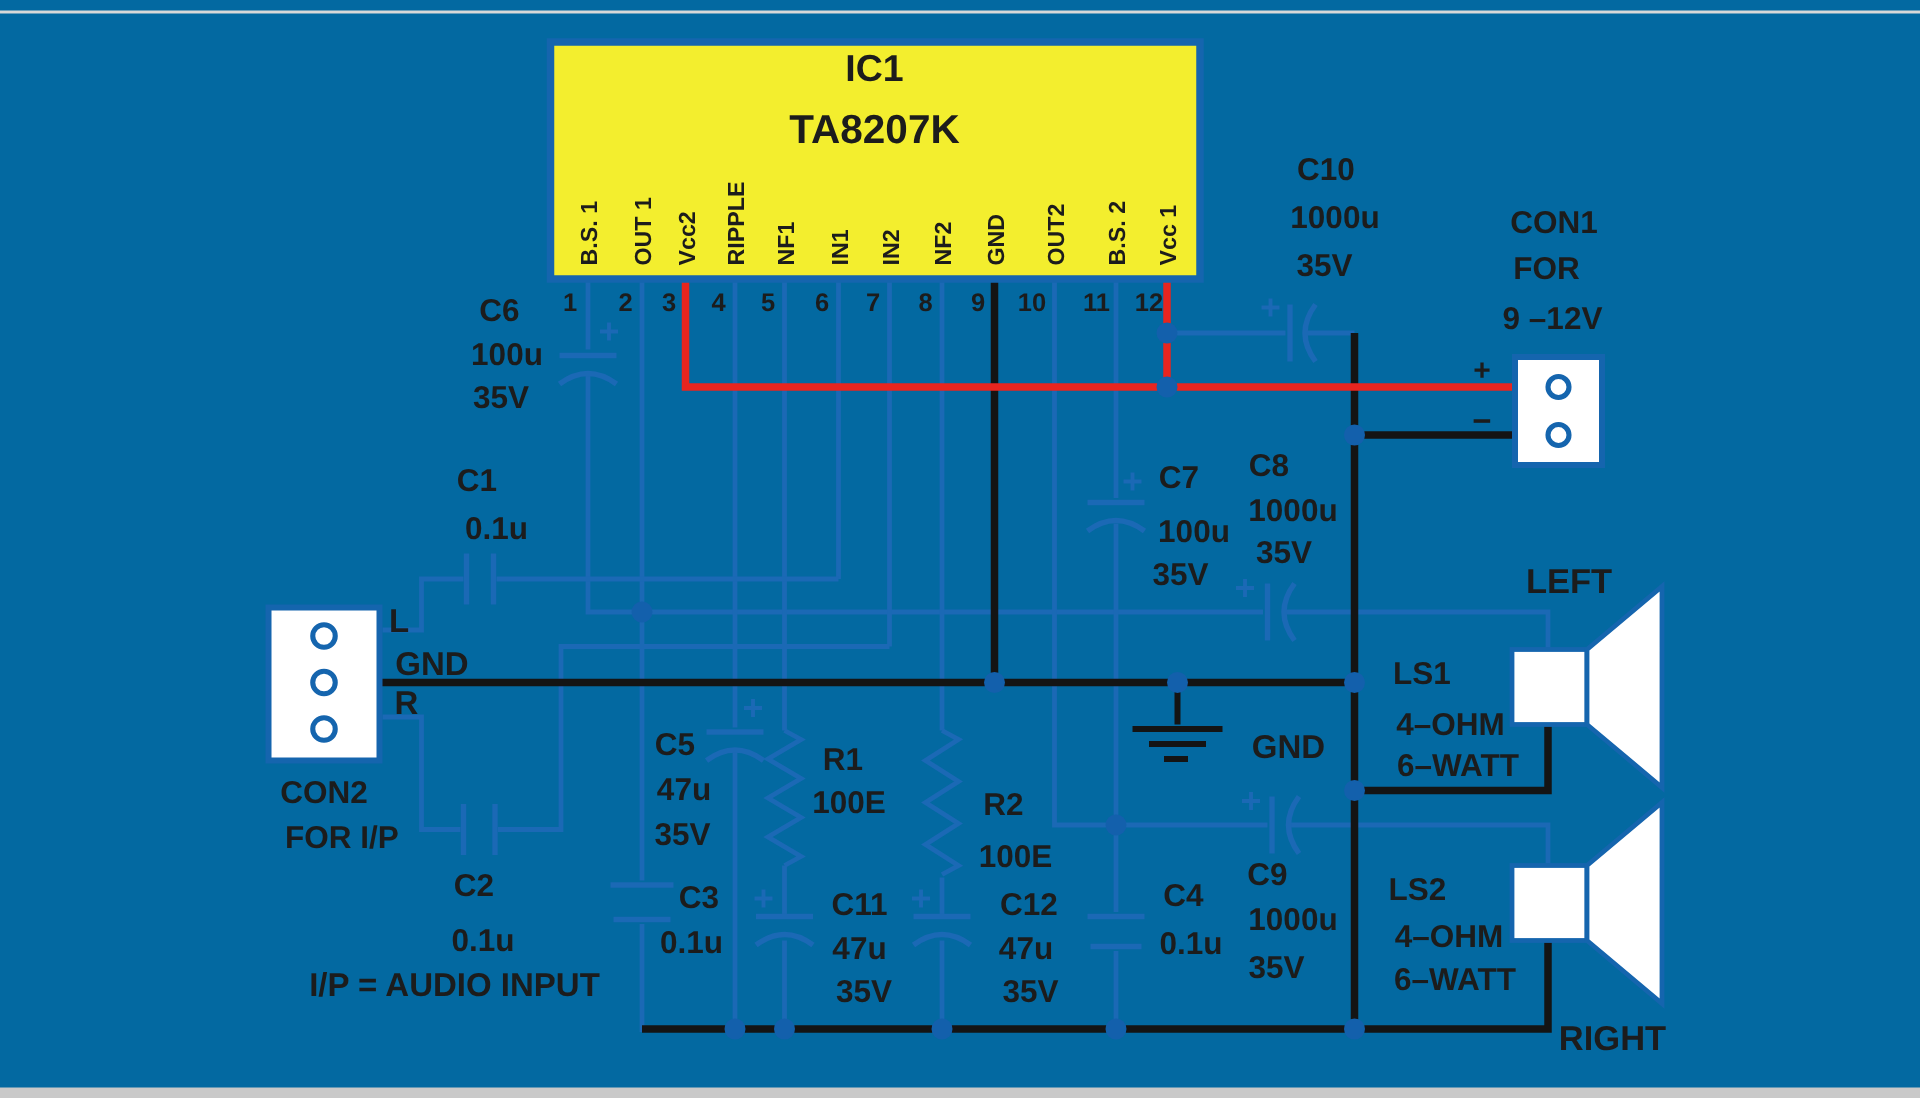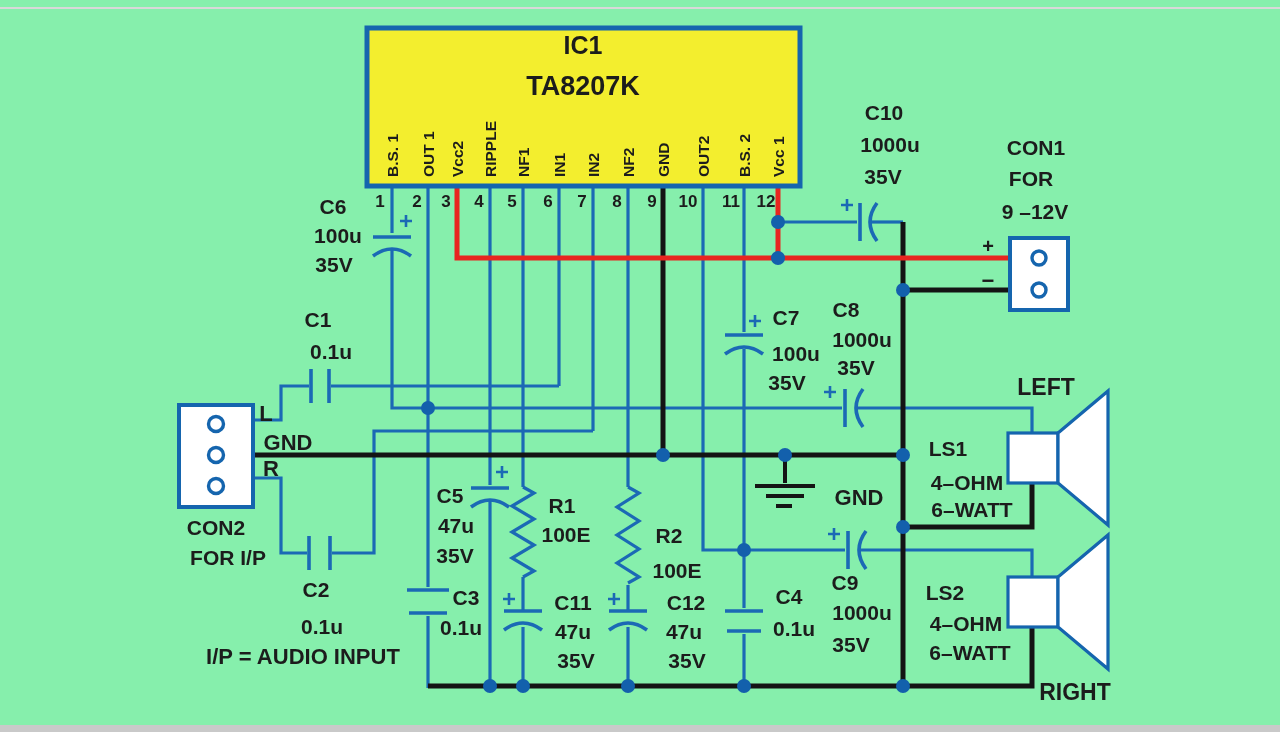"IC1" .canvas { background: #86efac -> #0369a1 }
